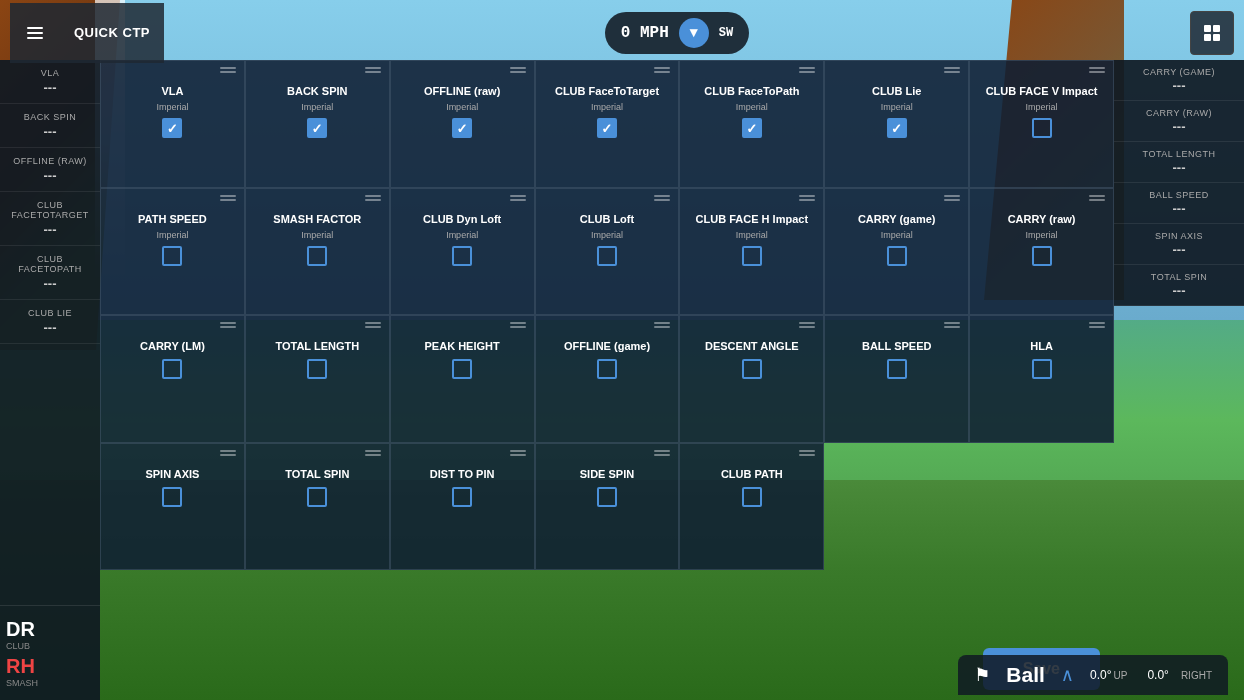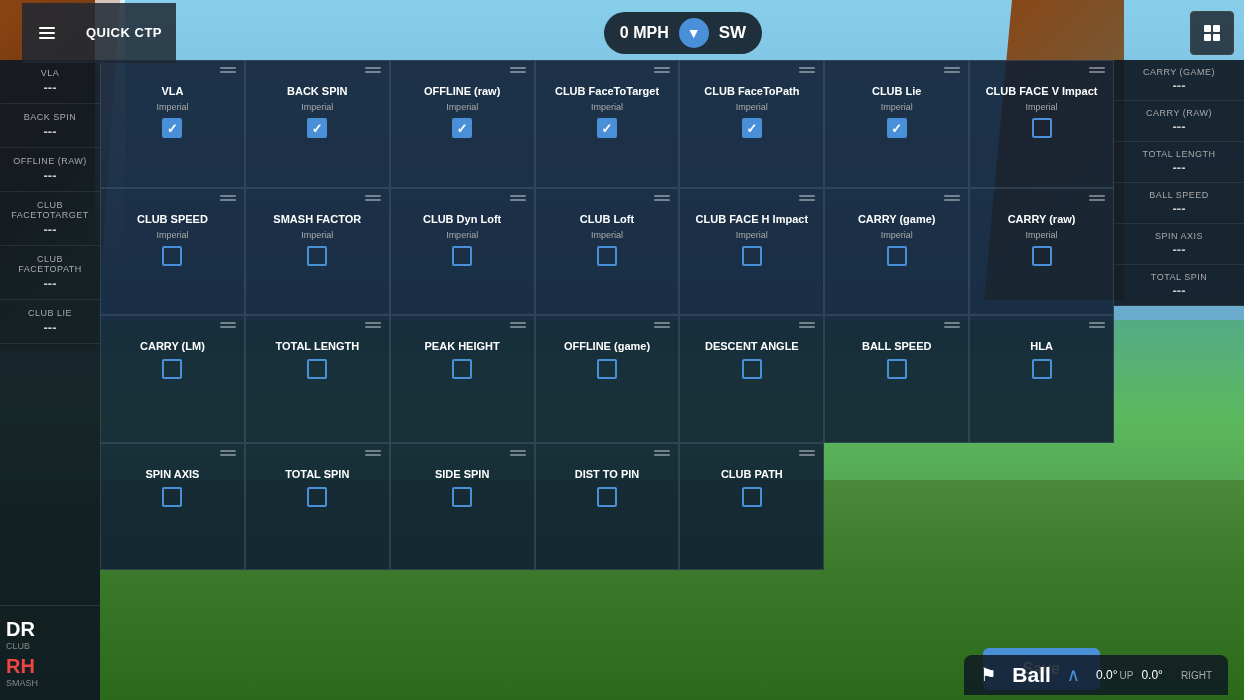"QUICK CTP" .header { left: 12px -> 0 }
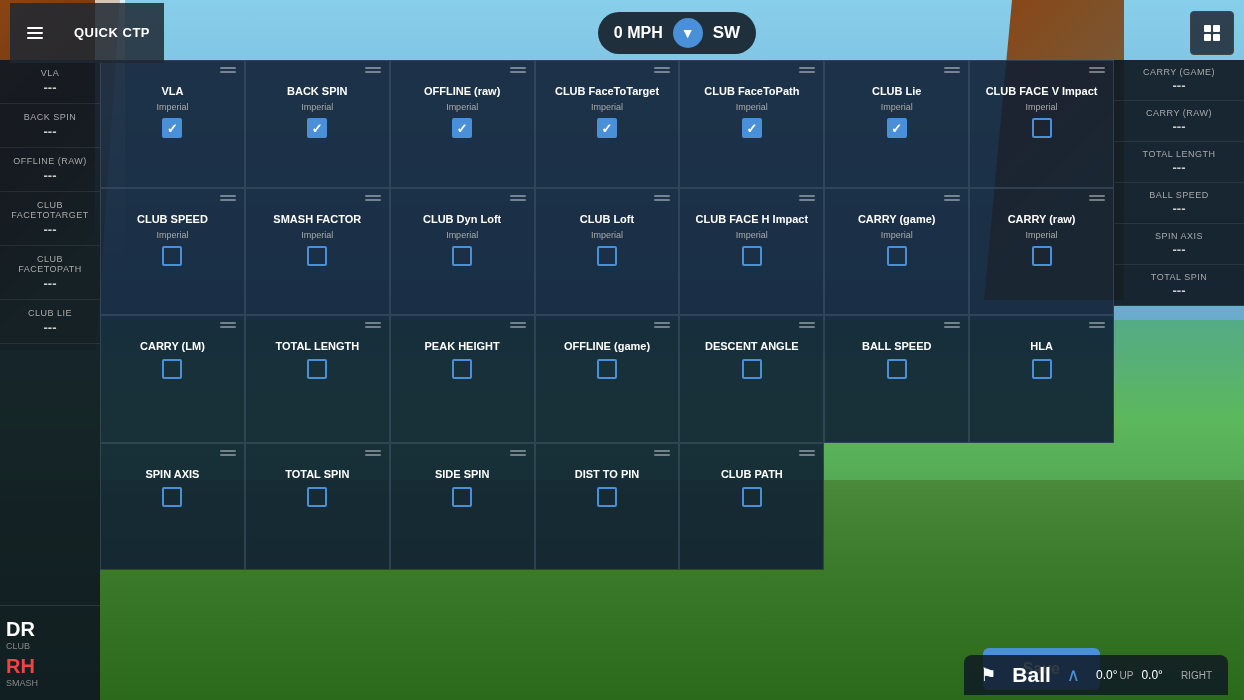"0 MPH" .header-center { font-family: none -> Liberation Mono, monospace }
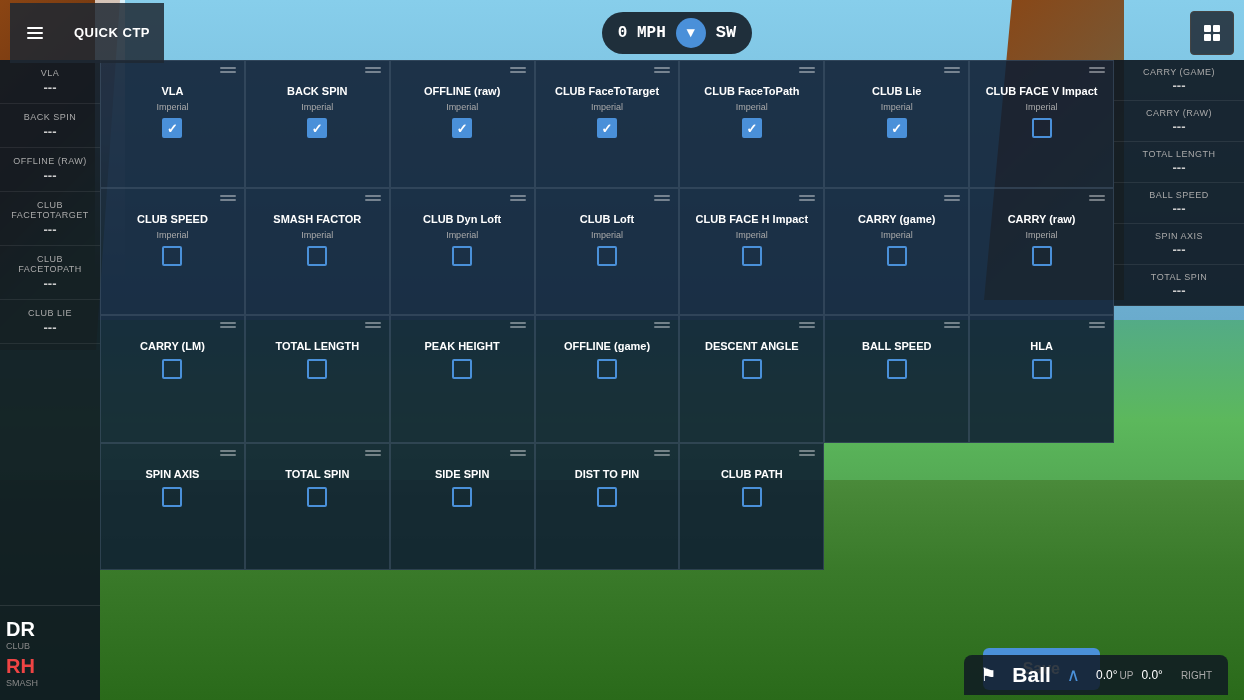"SW" .club-label { font-size: 17px -> 12px }
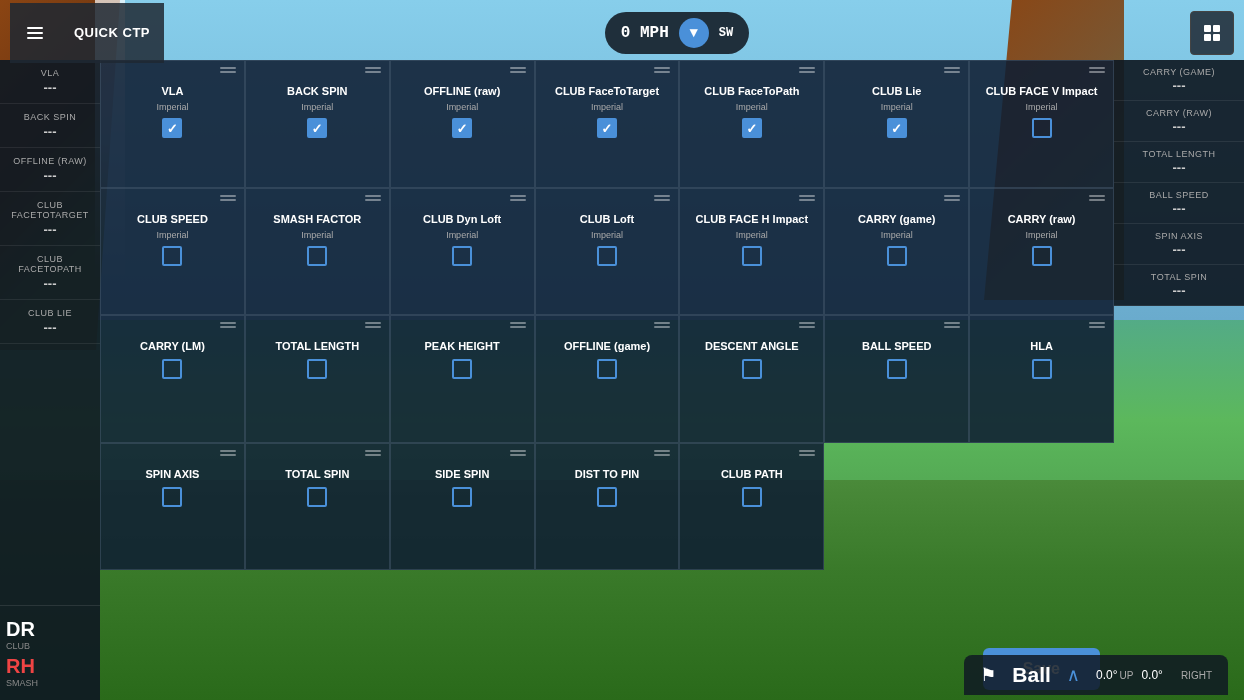"CLUB SPEED" div.cell-title { text: CLUB -> PATH }
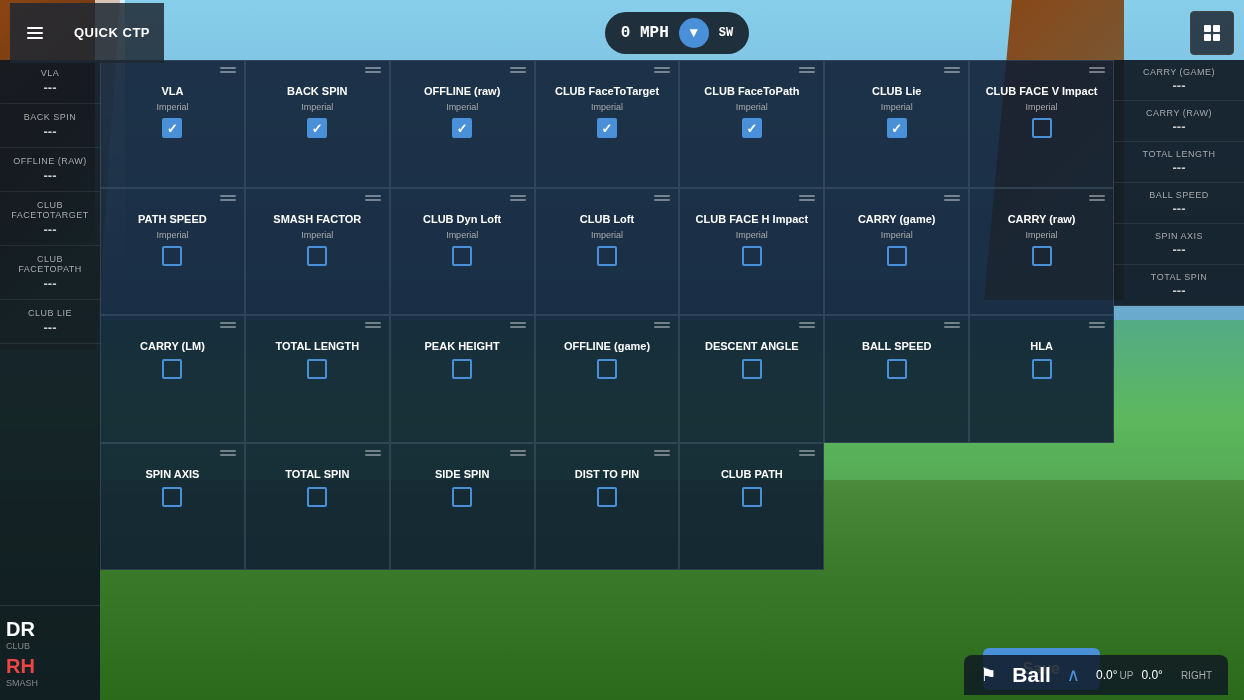"SIDE SPIN" div.grid-cell { order: before "DIST TO PIN" -> after "DIST TO PIN" }
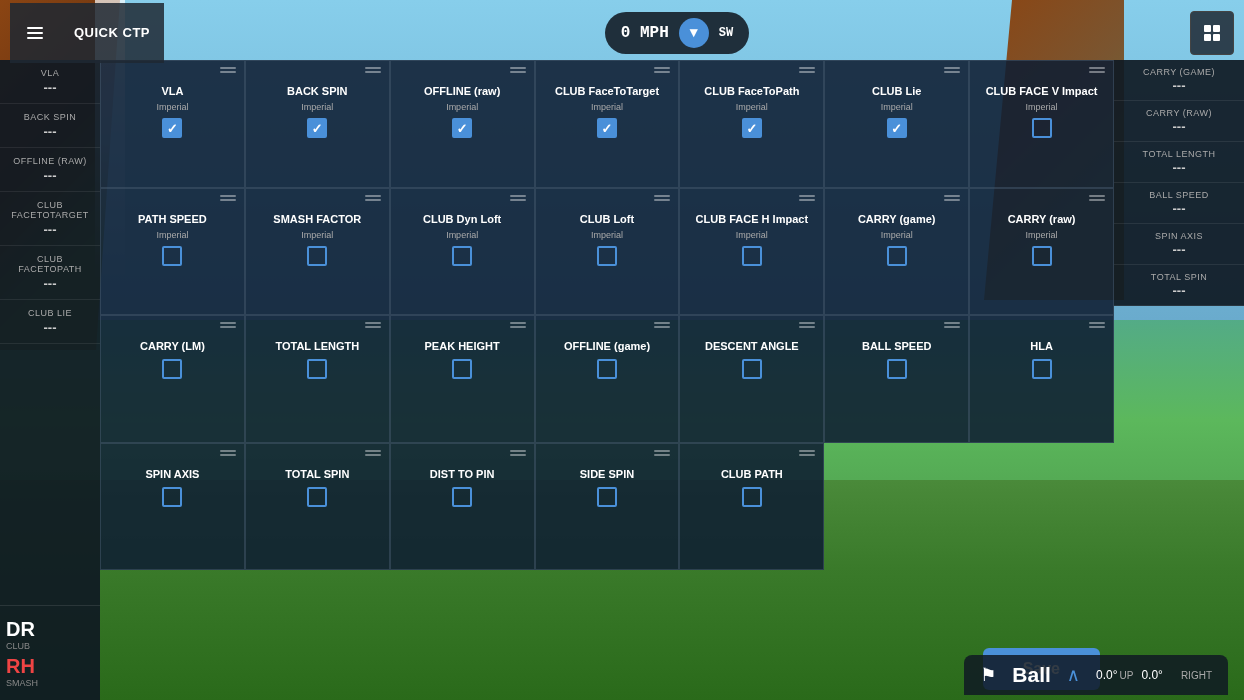"0.0° UP" .angle-display { gap: 8px -> 20px }
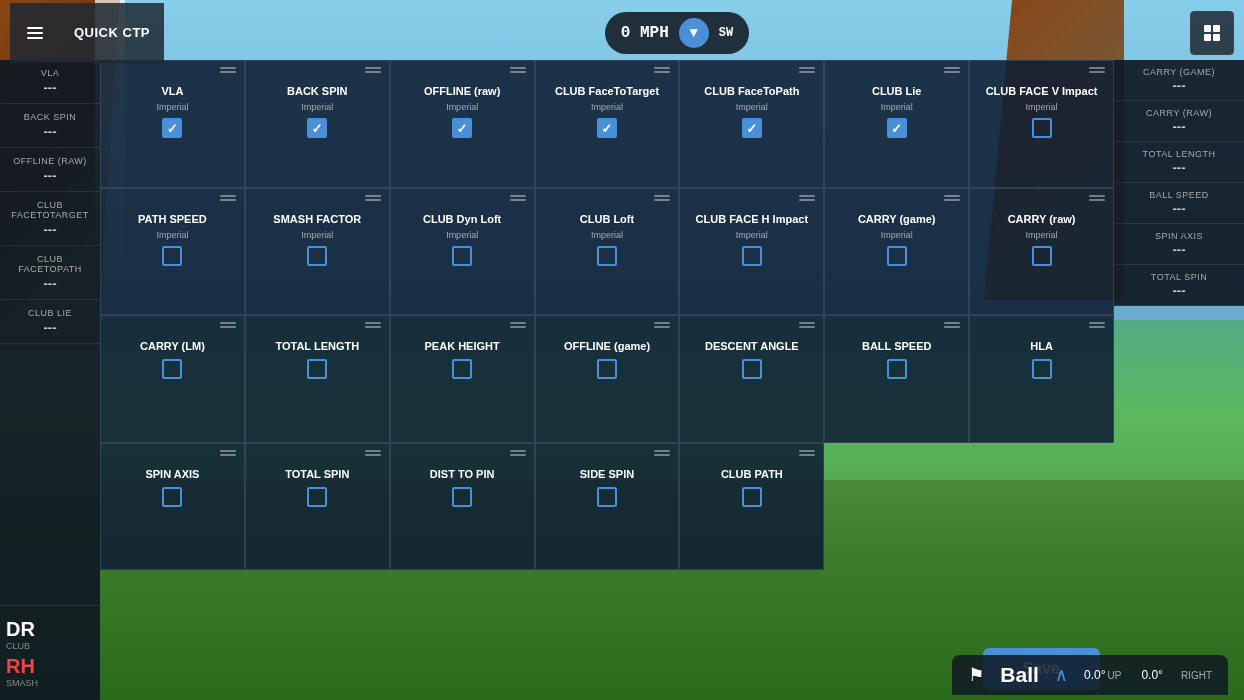"RIGHT" span { margin-left: 18px -> 12px }
